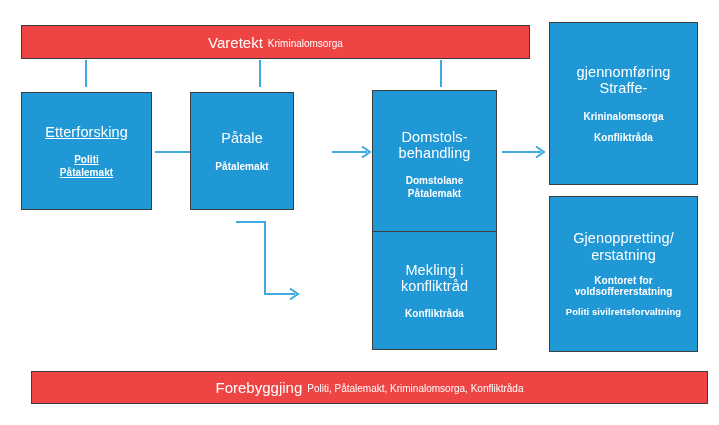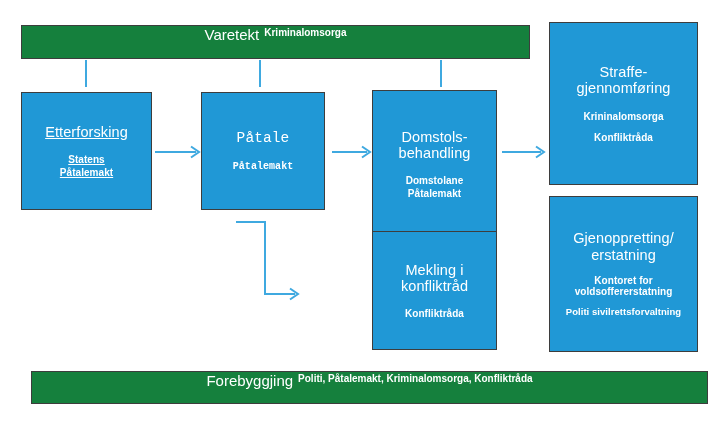"Varetekt" .banner { align-items: flex-start -> center; background: #15803d -> #ef4444 }
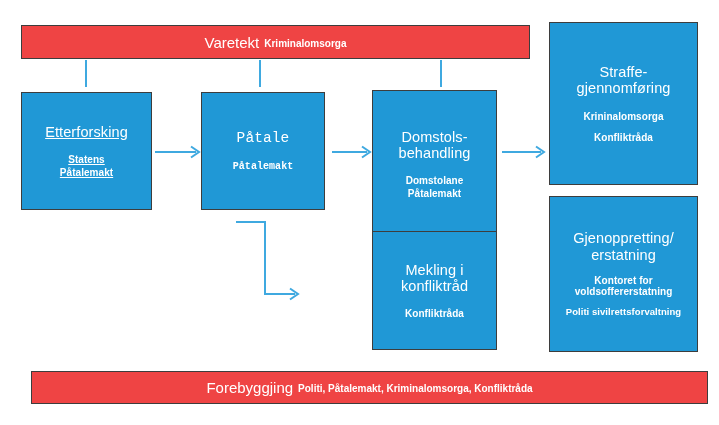"Kriminalomsorga" .banner .bsub { font-weight: 700 -> 400 }
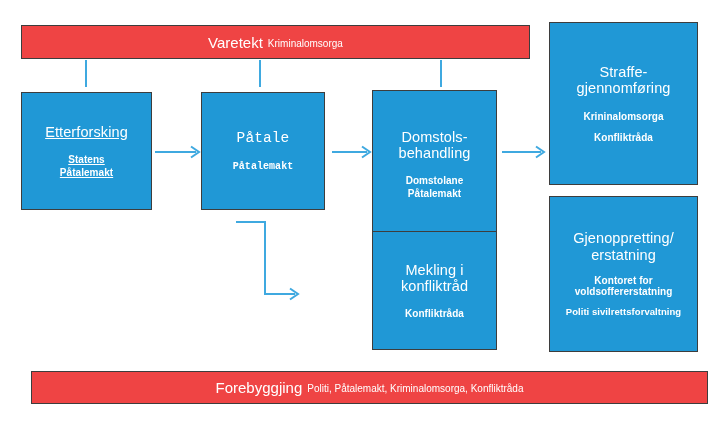"Straffe-" div { order: before "gjennomføring" -> after "gjennomføring" }
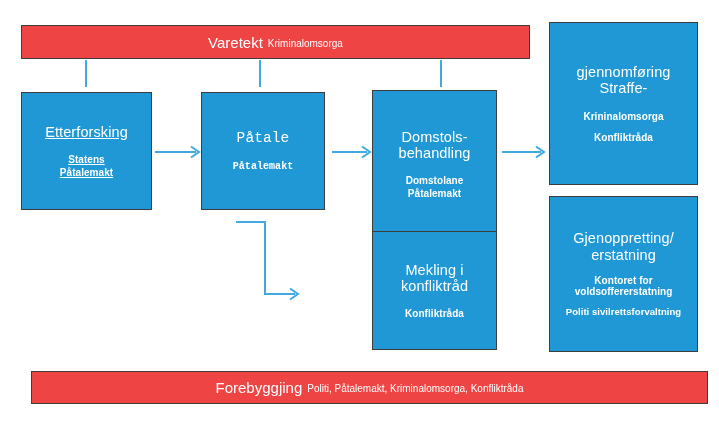"Påtale" div.box { font-family: Liberation Mono, monospace -> none; left: 201px -> 190px; width: 124px -> 104px }
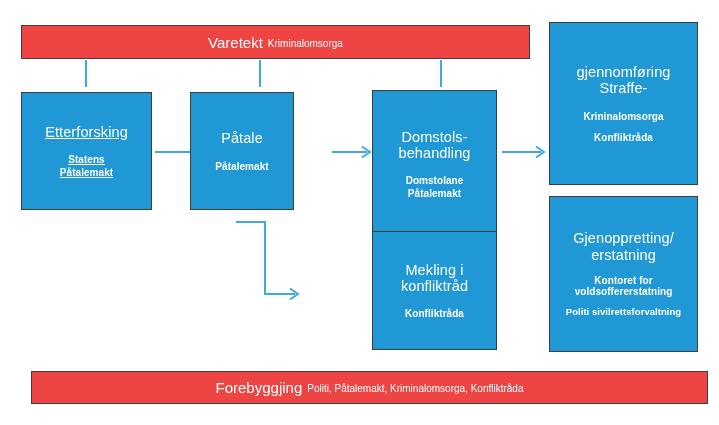"Statens" div.sub { text: Statens -> Politi }
